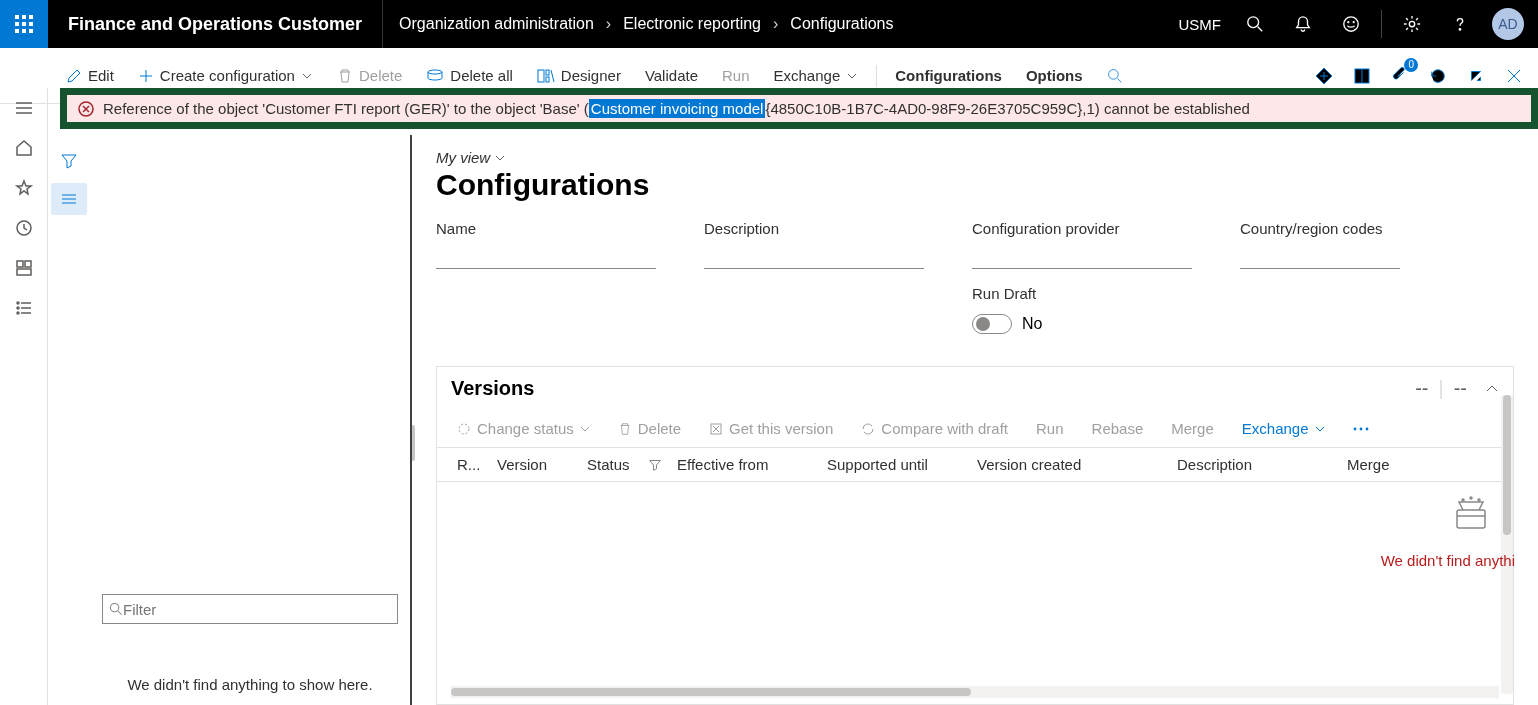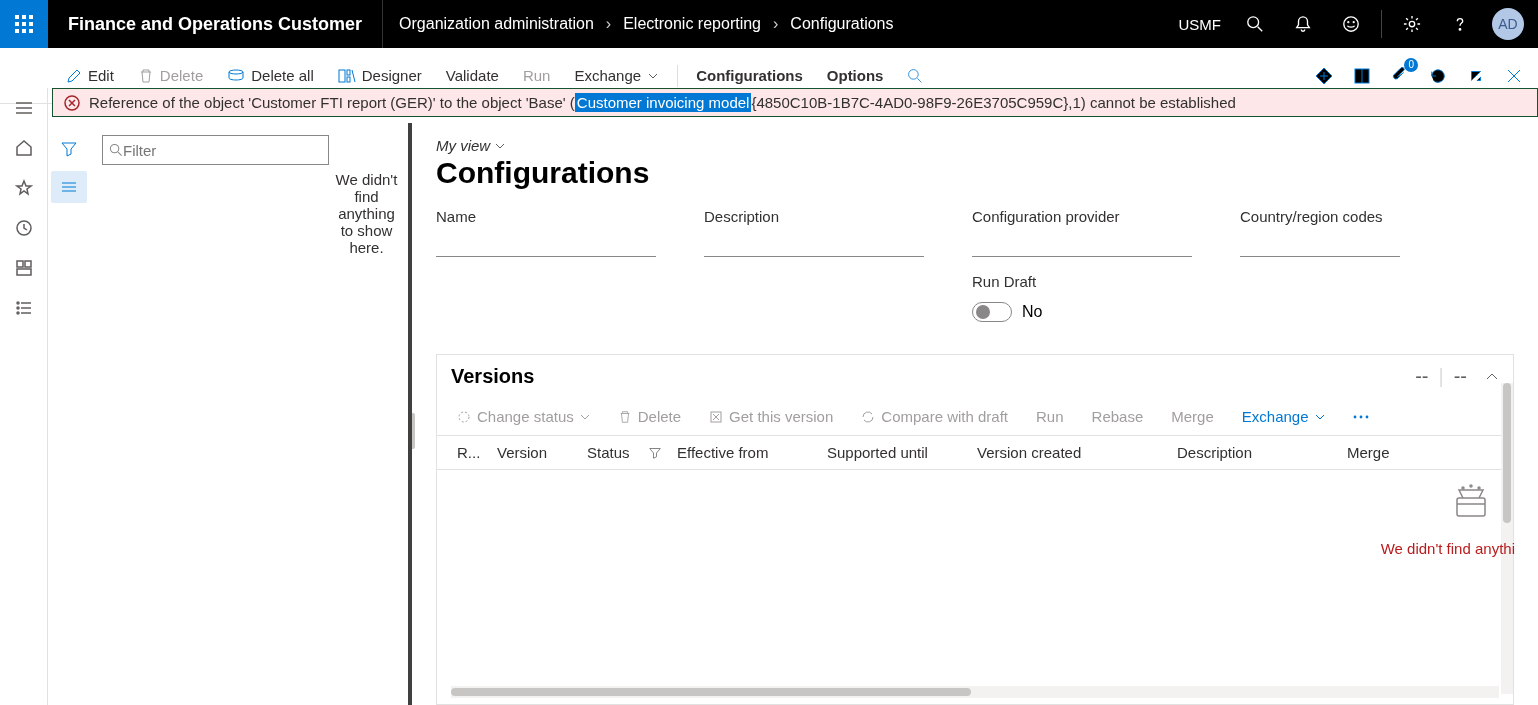"Create configuration" div.ab-item { html: none -> <div> <svg> <line></line> <line></line> </svg> <span>Create configuration</span> <svg> <path></path> </svg> </div> }
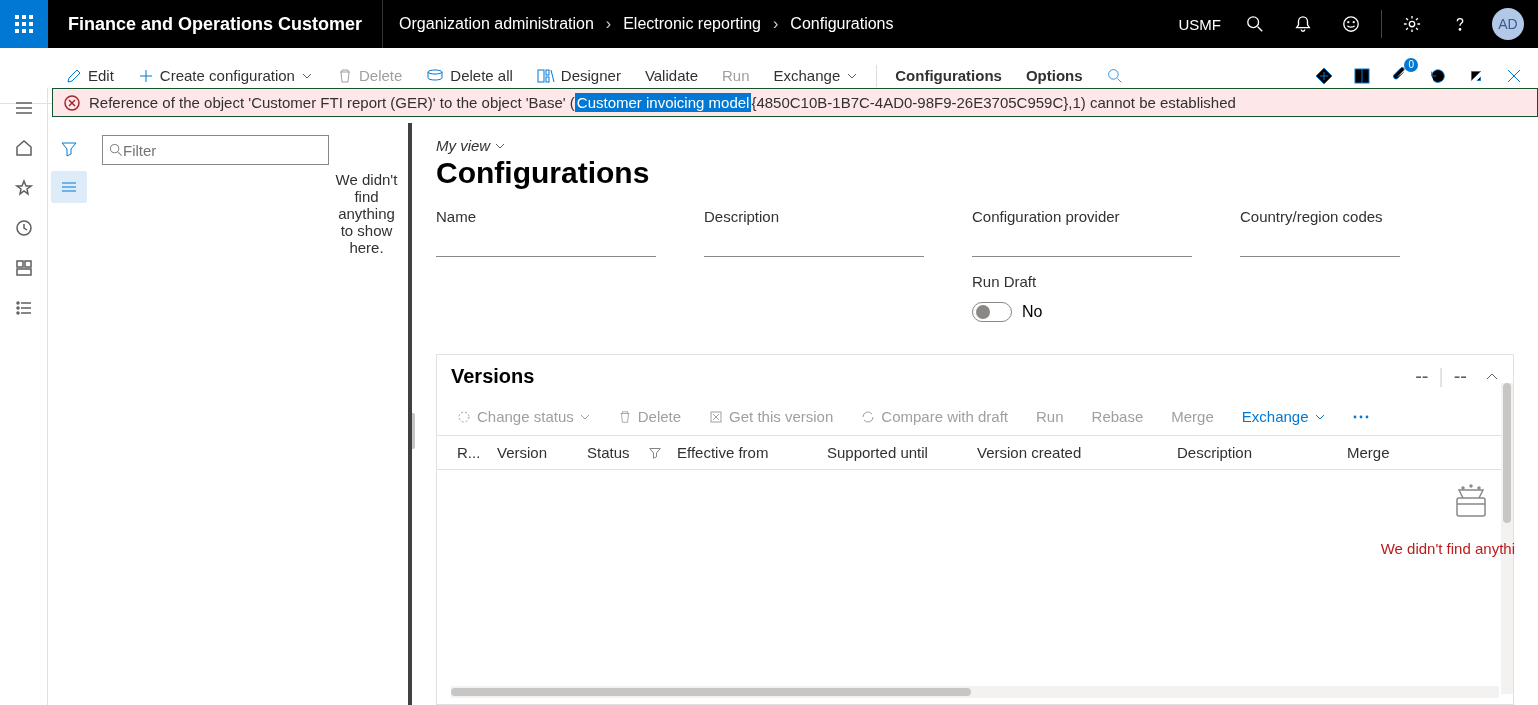"Reference of the object 'Customer" div.msgbar { border: 1px solid #14532d -> 7px solid #14532d; margin-left: 4px -> 12px }
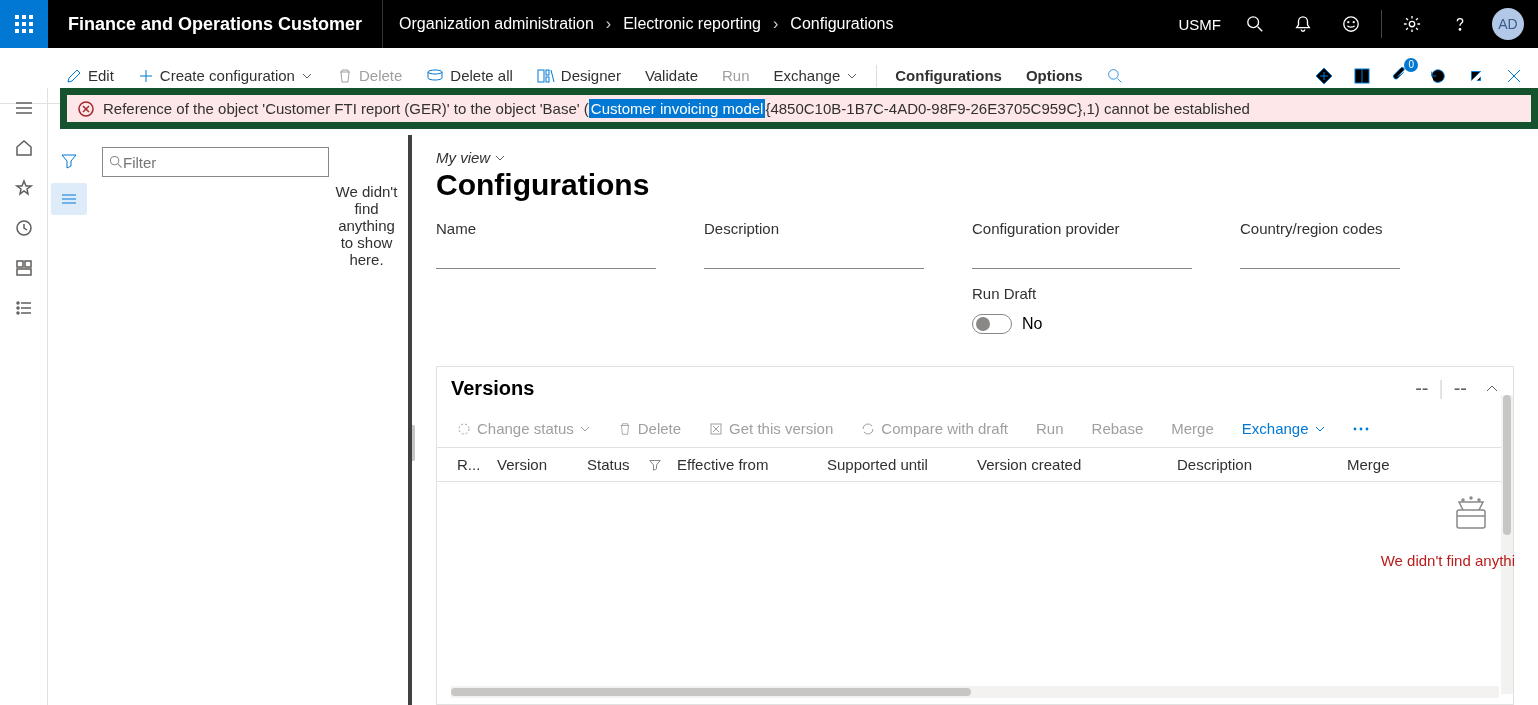"Filter" .listpane { border-right: 4px solid #404040 -> 2px solid #404040; flex-direction: row -> column }
